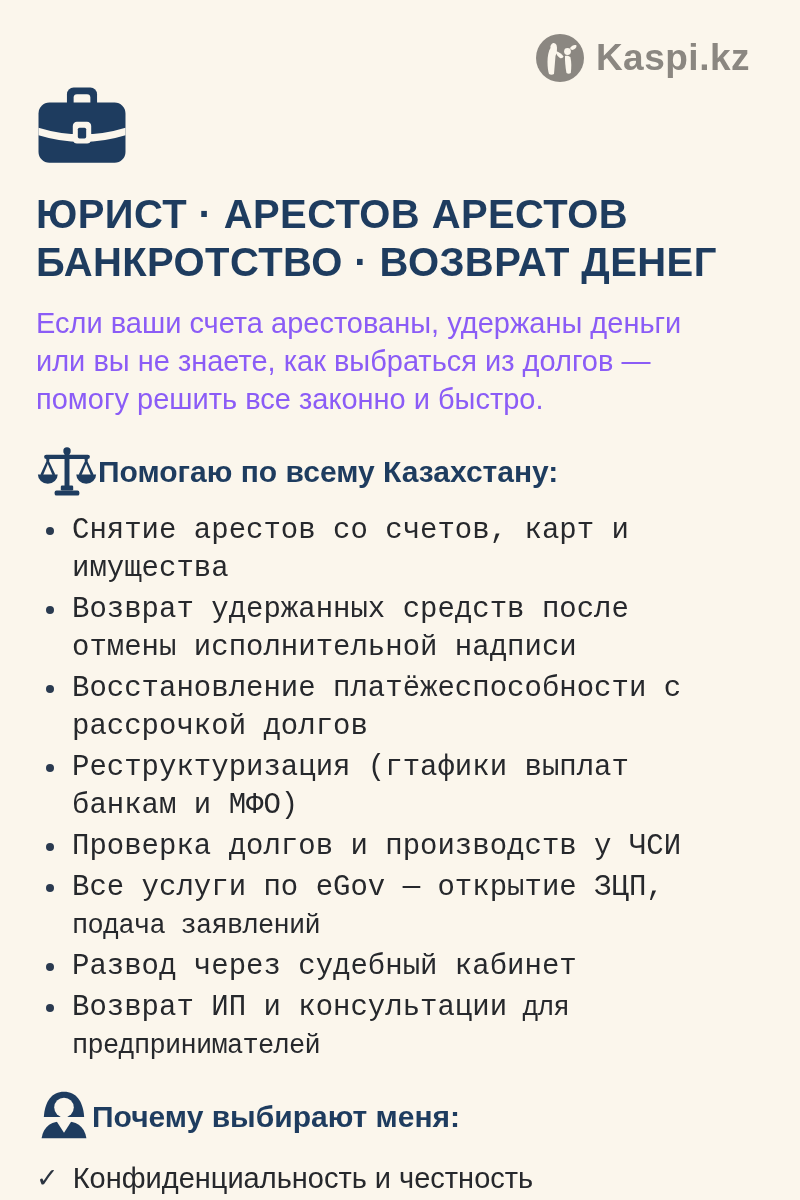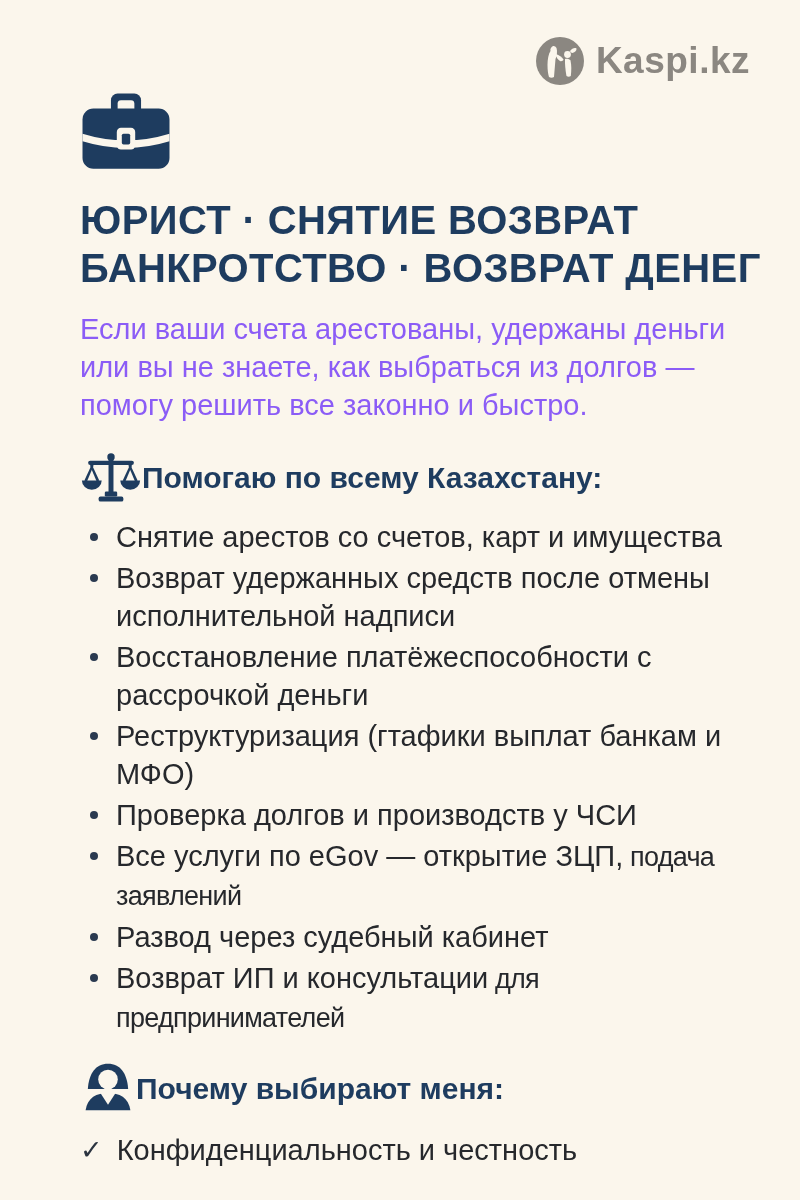"Kaspi.kz" .page { padding: 34px 58px 20px 80px -> 34px 58px 20px 36px }
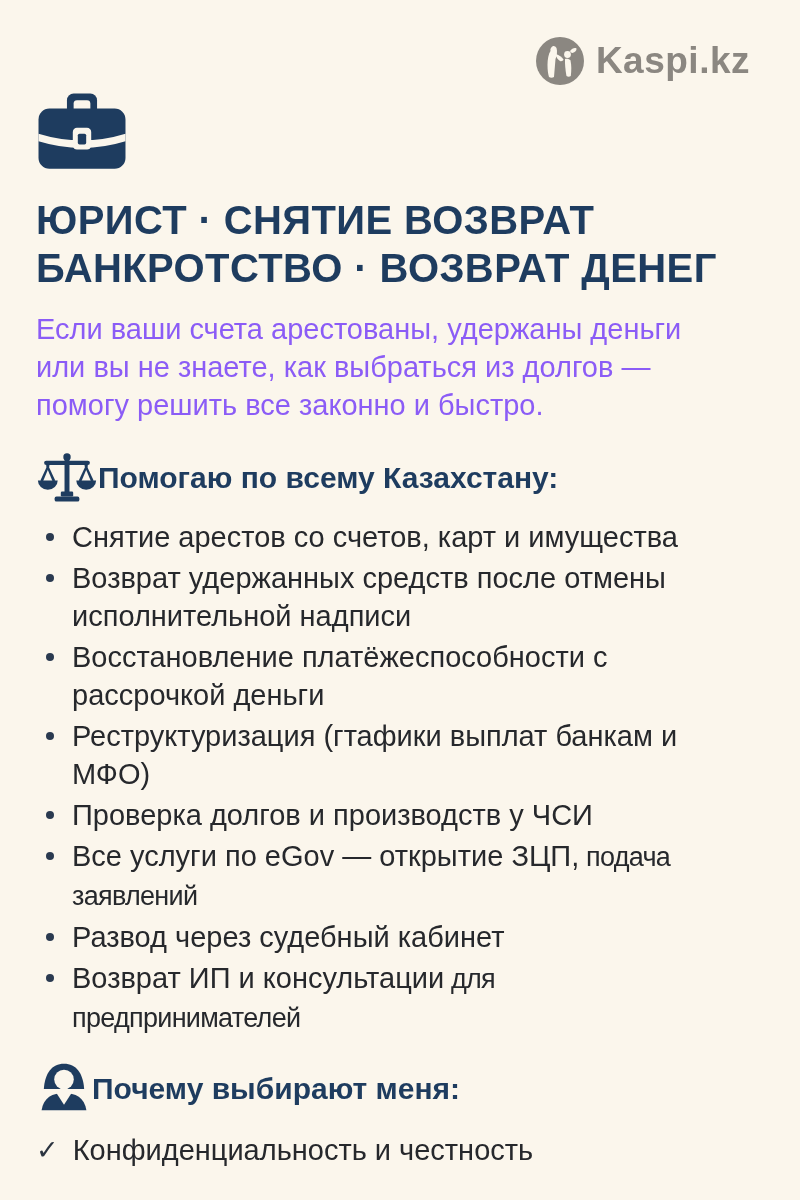"ЮРИСТ · СНЯТИЕ ВОЗВРАТ" span { text: СНЯТИЕ ВОЗВРАТ -> АРЕСТОВ АРЕСТОВ }
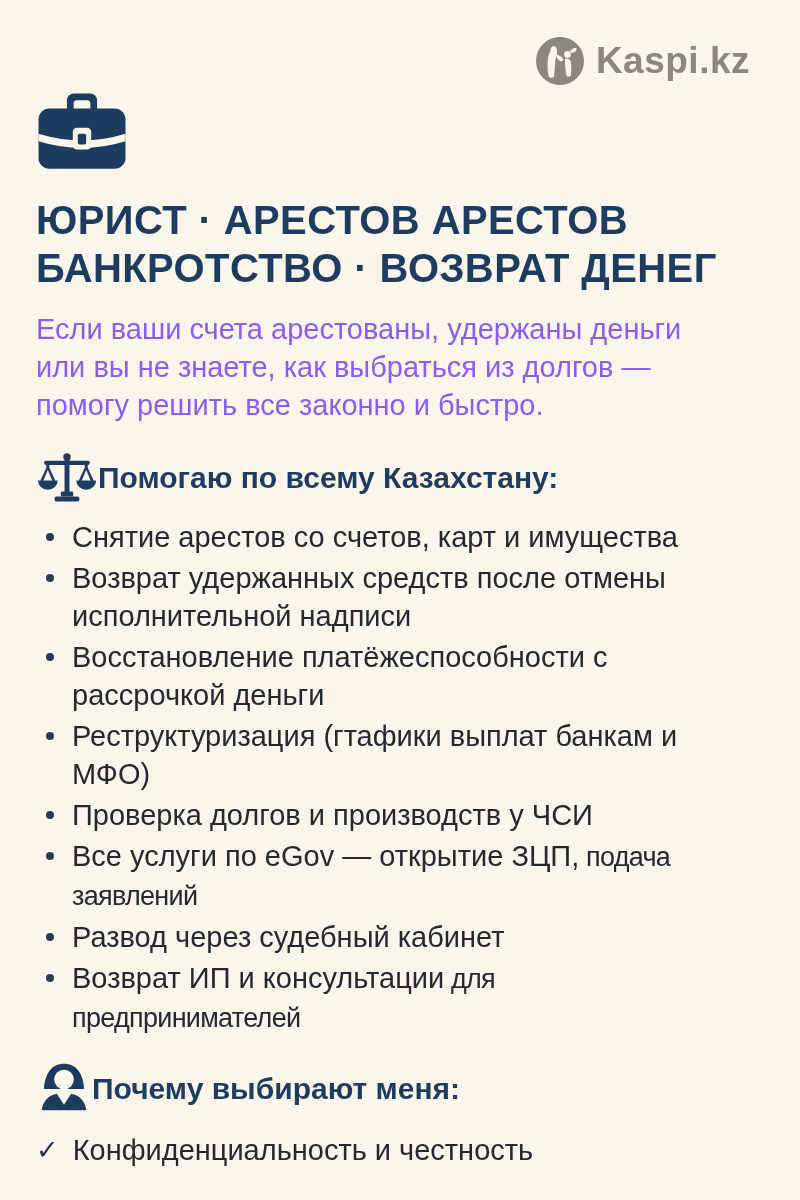"Снятие арестов со счетов, карт" ul.svc li { font-family: none -> Liberation Mono, monospace }
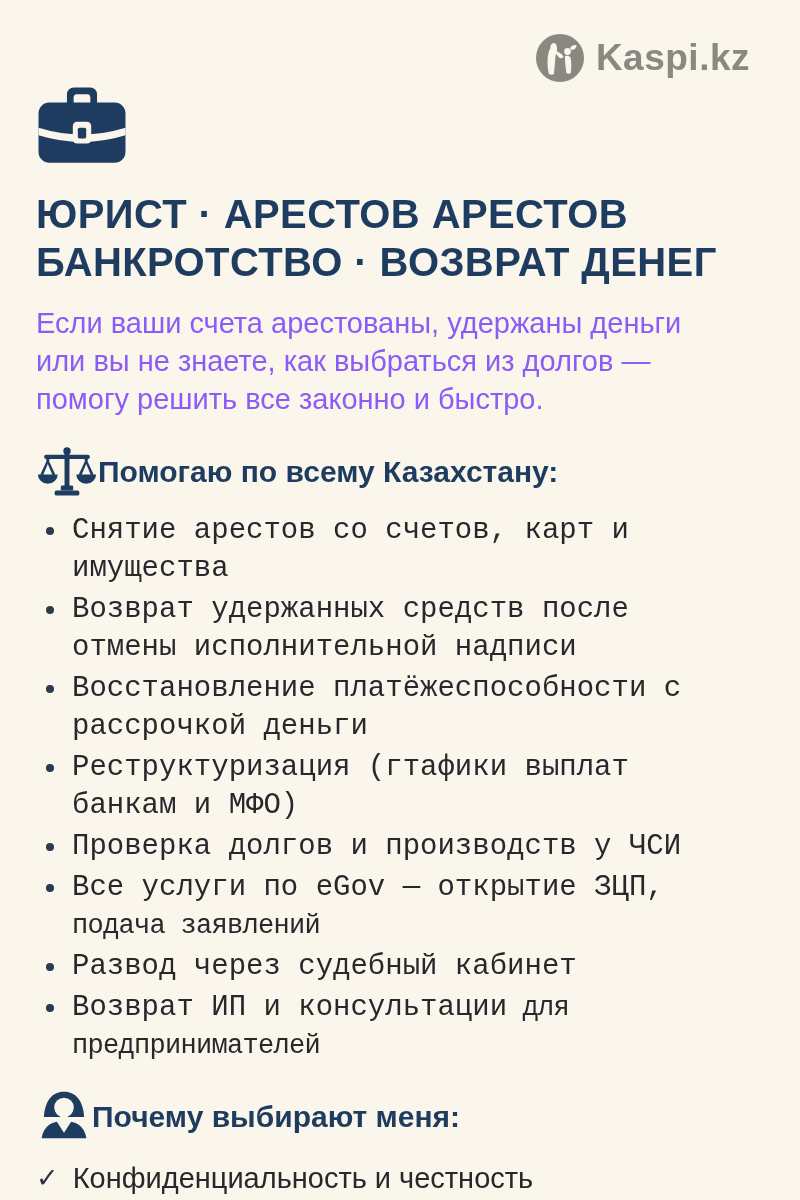"Восстановление платёжеспособности с" span { text: деньги -> долгов }
